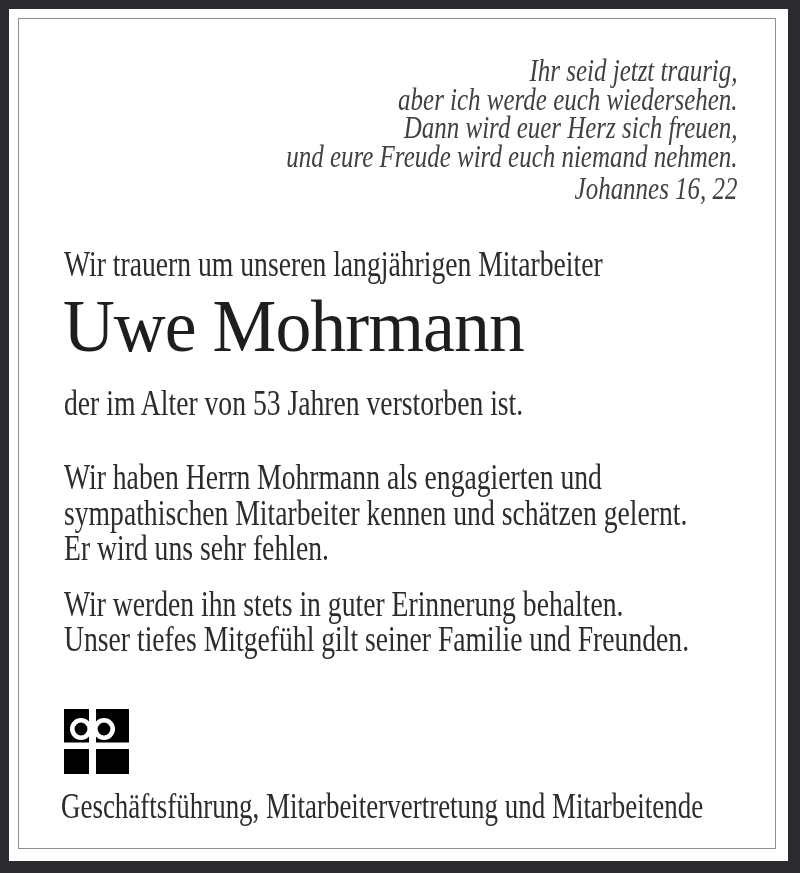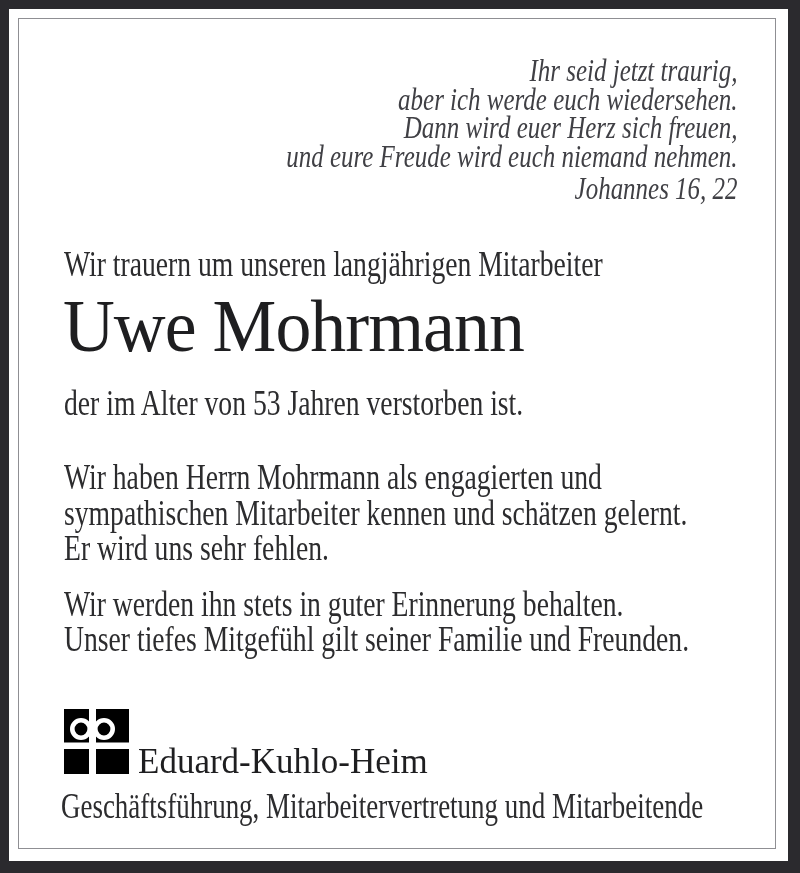"Eduard-Kuhlo-Heim" div.abs { html: <div>Eduard-Kuhlo-Heim</div> -> none }
